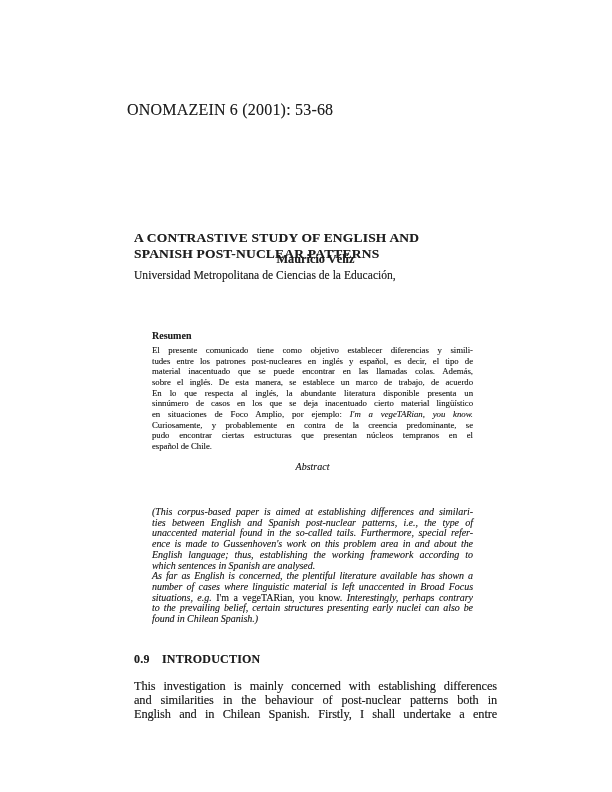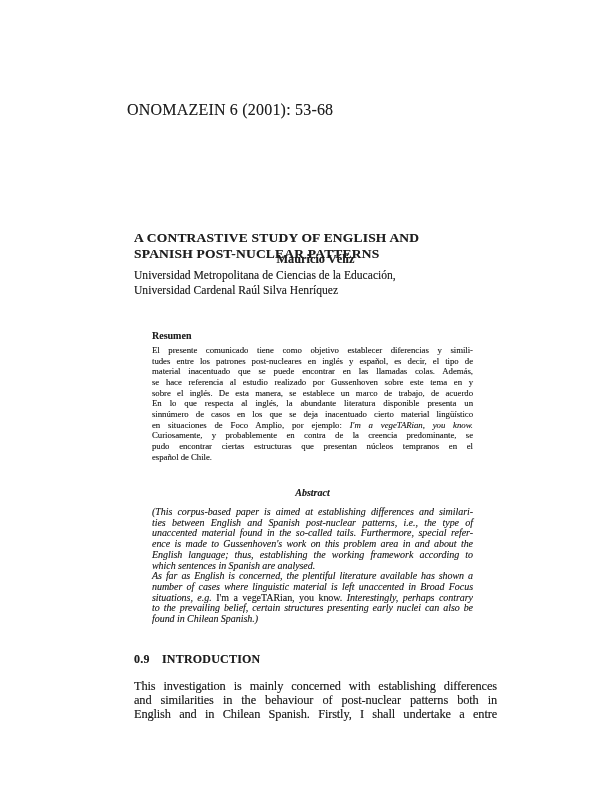"Universidad Cardenal Raúl Silva" div.line { html: <div><span>Universidad Cardenal Raúl Silva Henríquez</span></div> -> none }
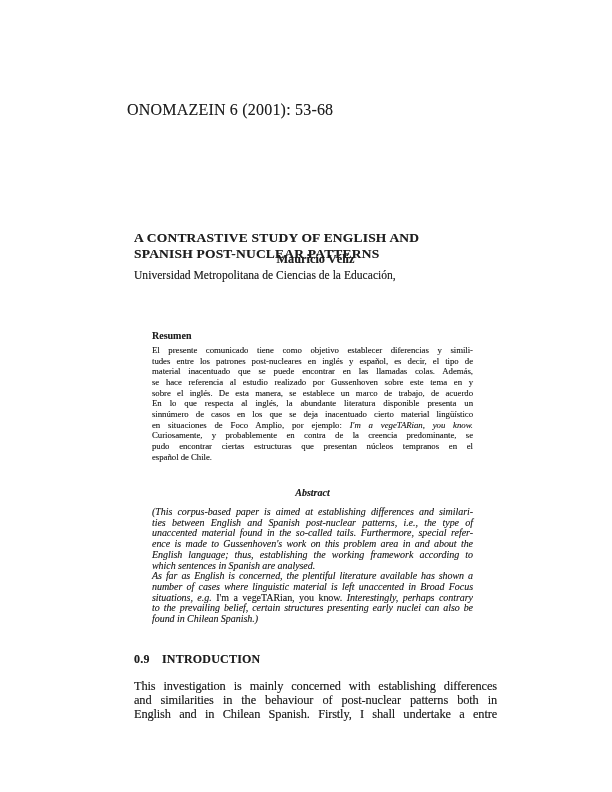"se hace referencia al estudio" div.line { html: <div><span>se hace referencia al estudio realizado por Gussenhoven sobre este tema en y</span></div> -> none }
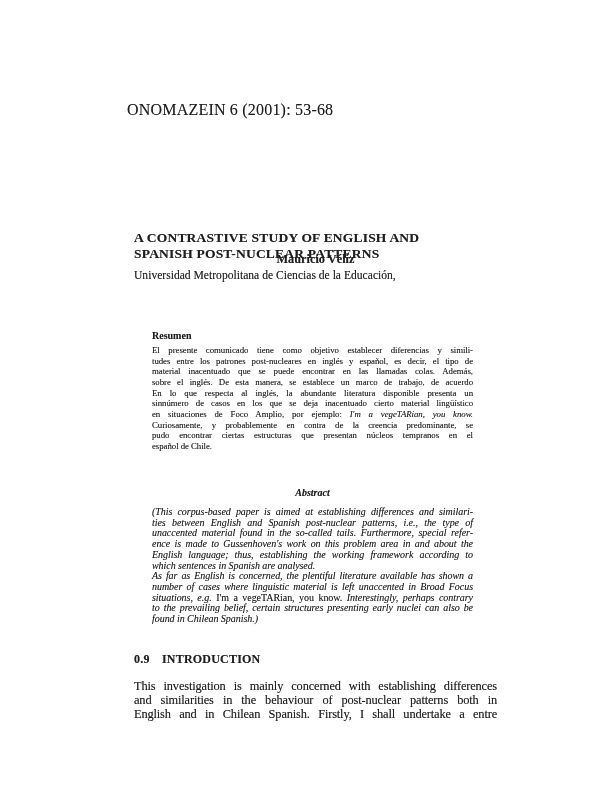"Abstract" .abstract-heading { font-weight: bold -> normal; top: 487px -> 461px }
